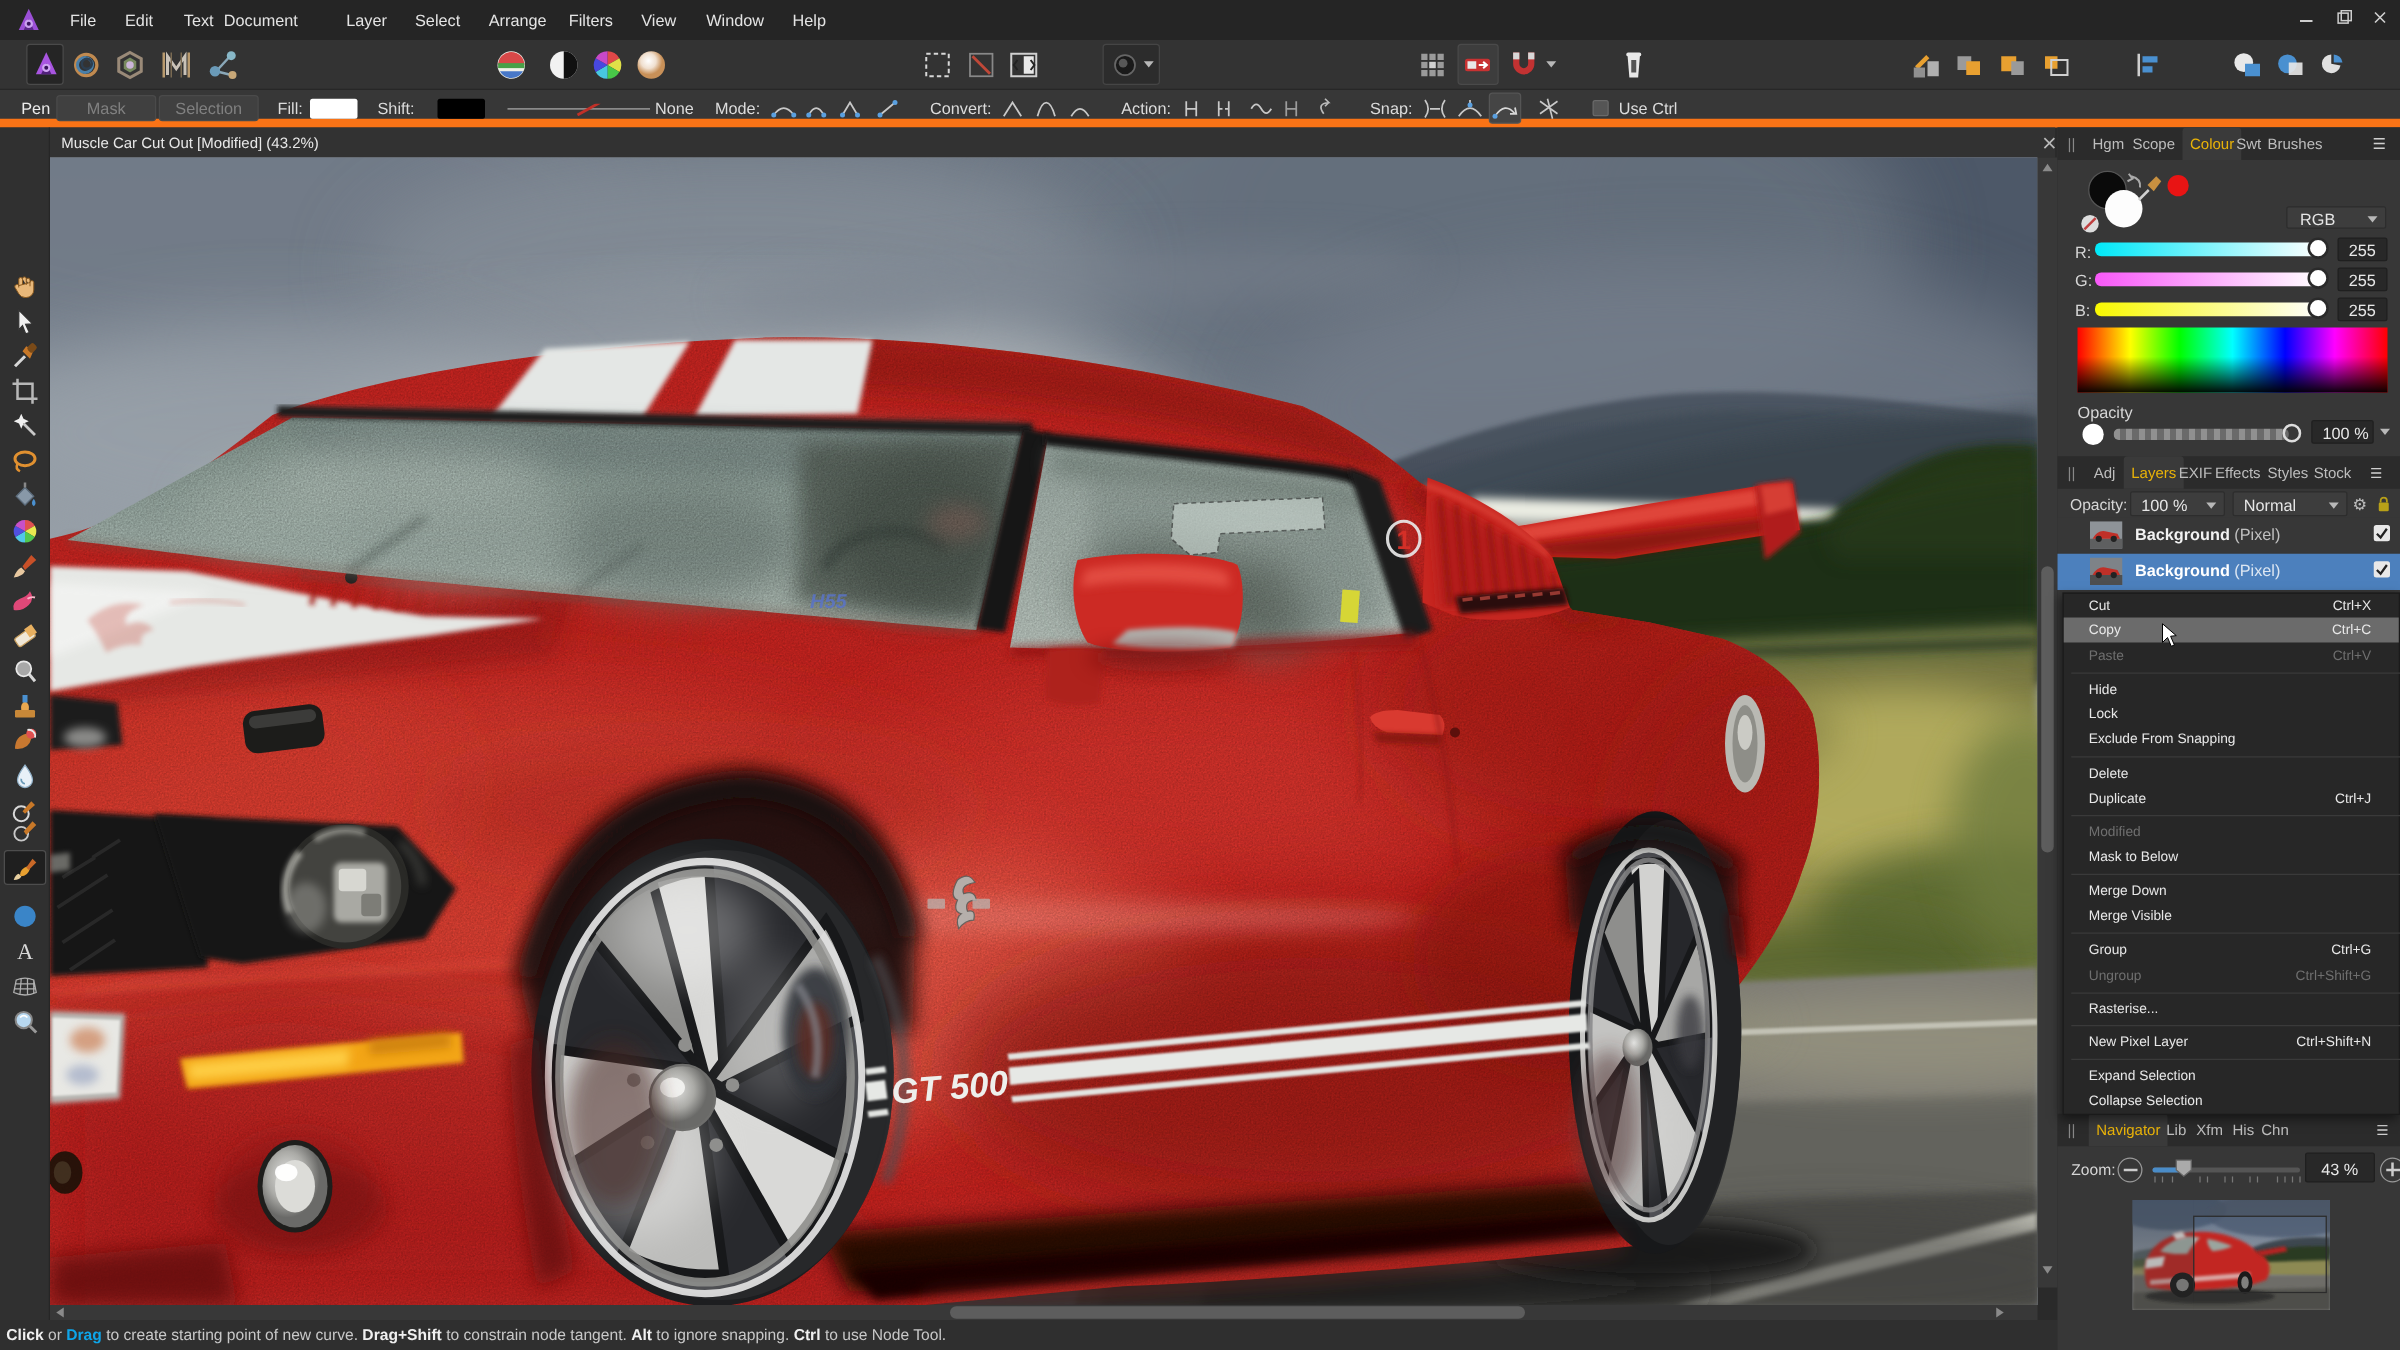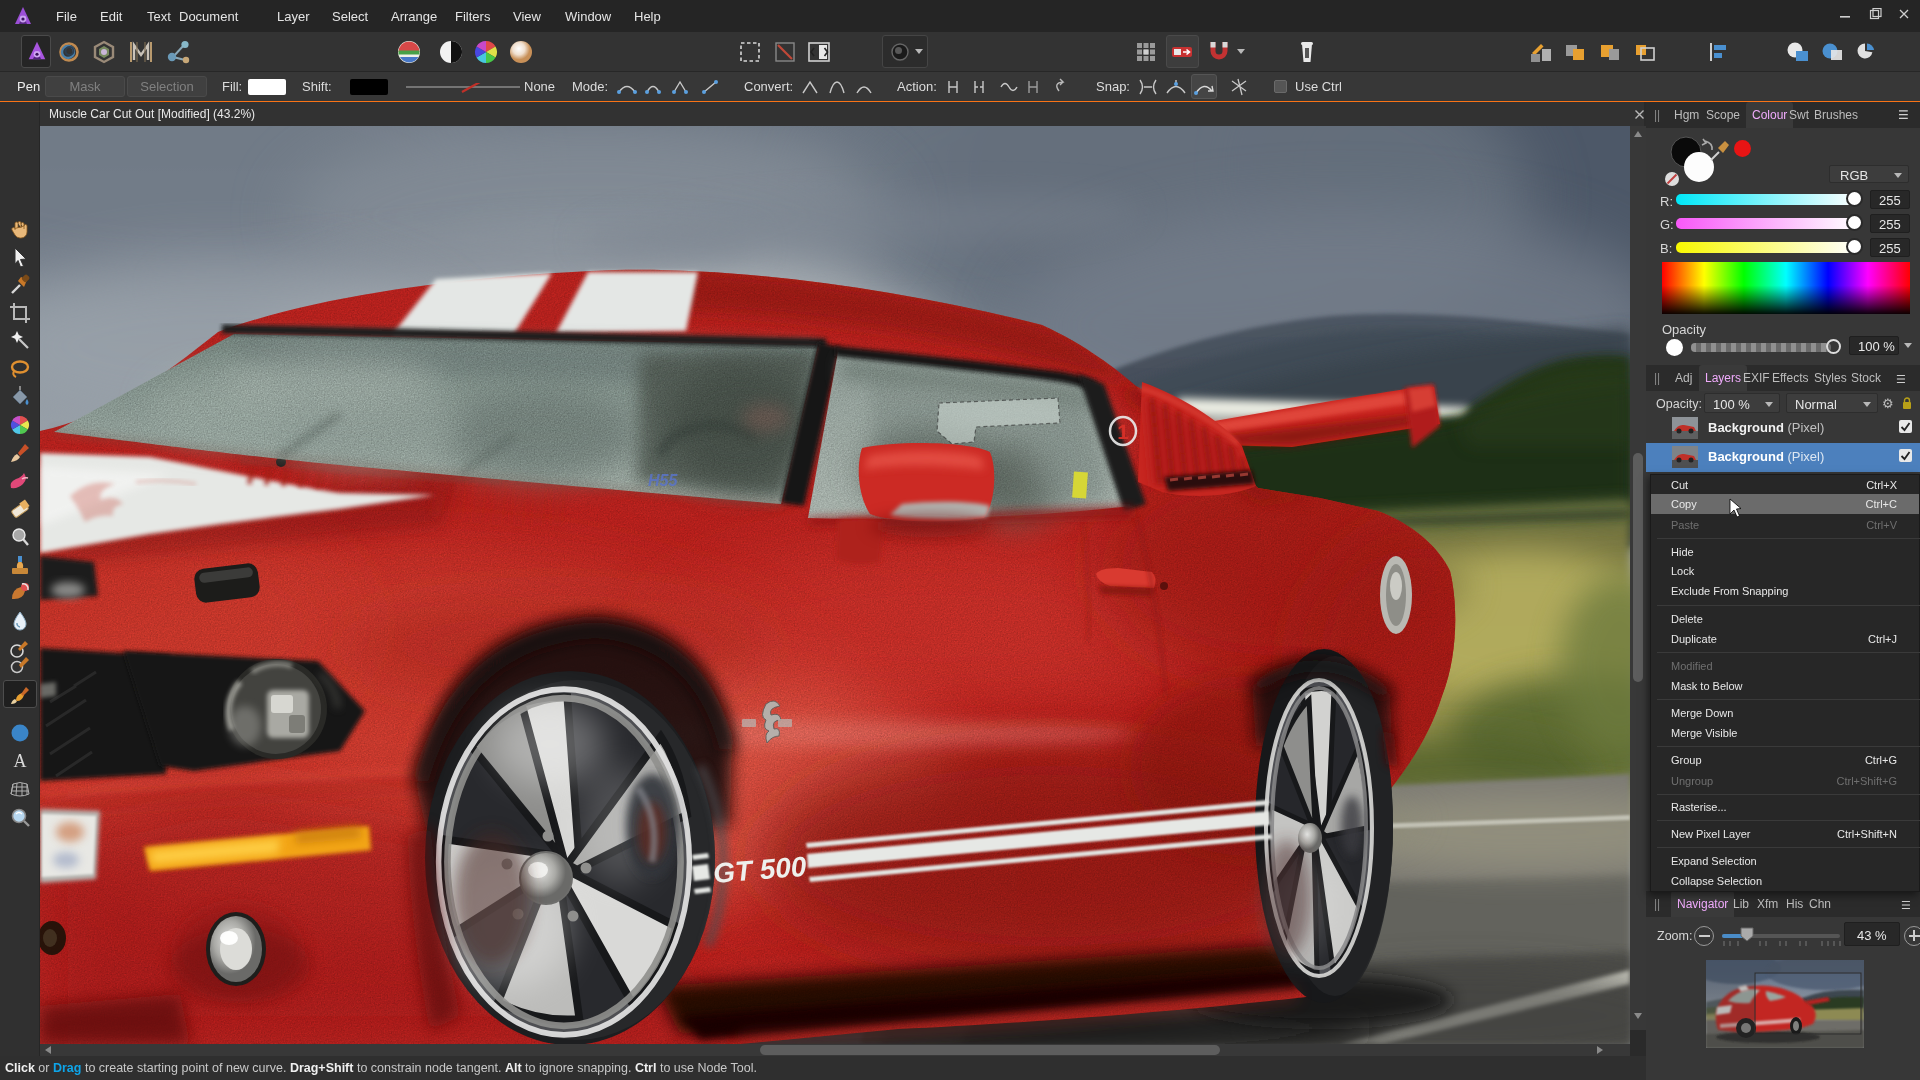"Pen" #ctxbar { border-bottom: 1px solid #f97316 -> 7px solid #f97316 }
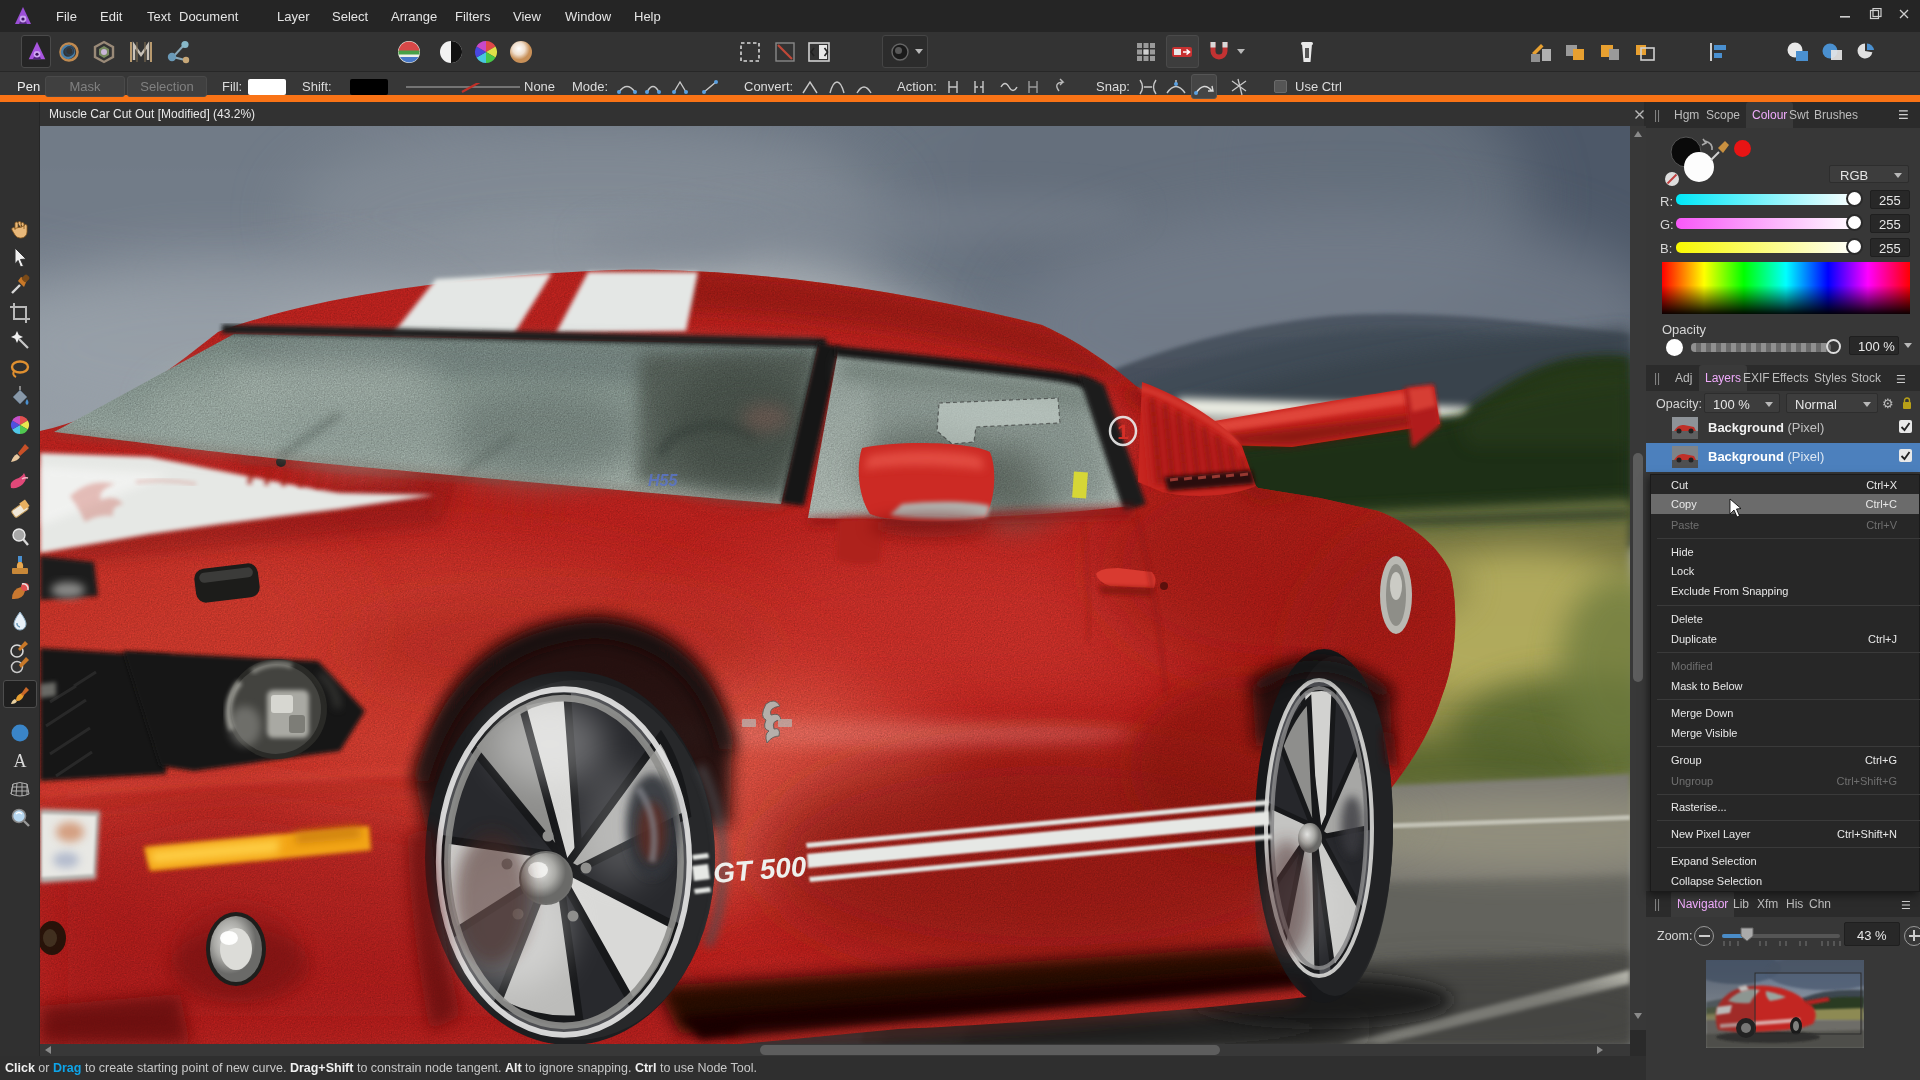"Colour" .ptab.act { color: #f0abfc -> #eab308 }
